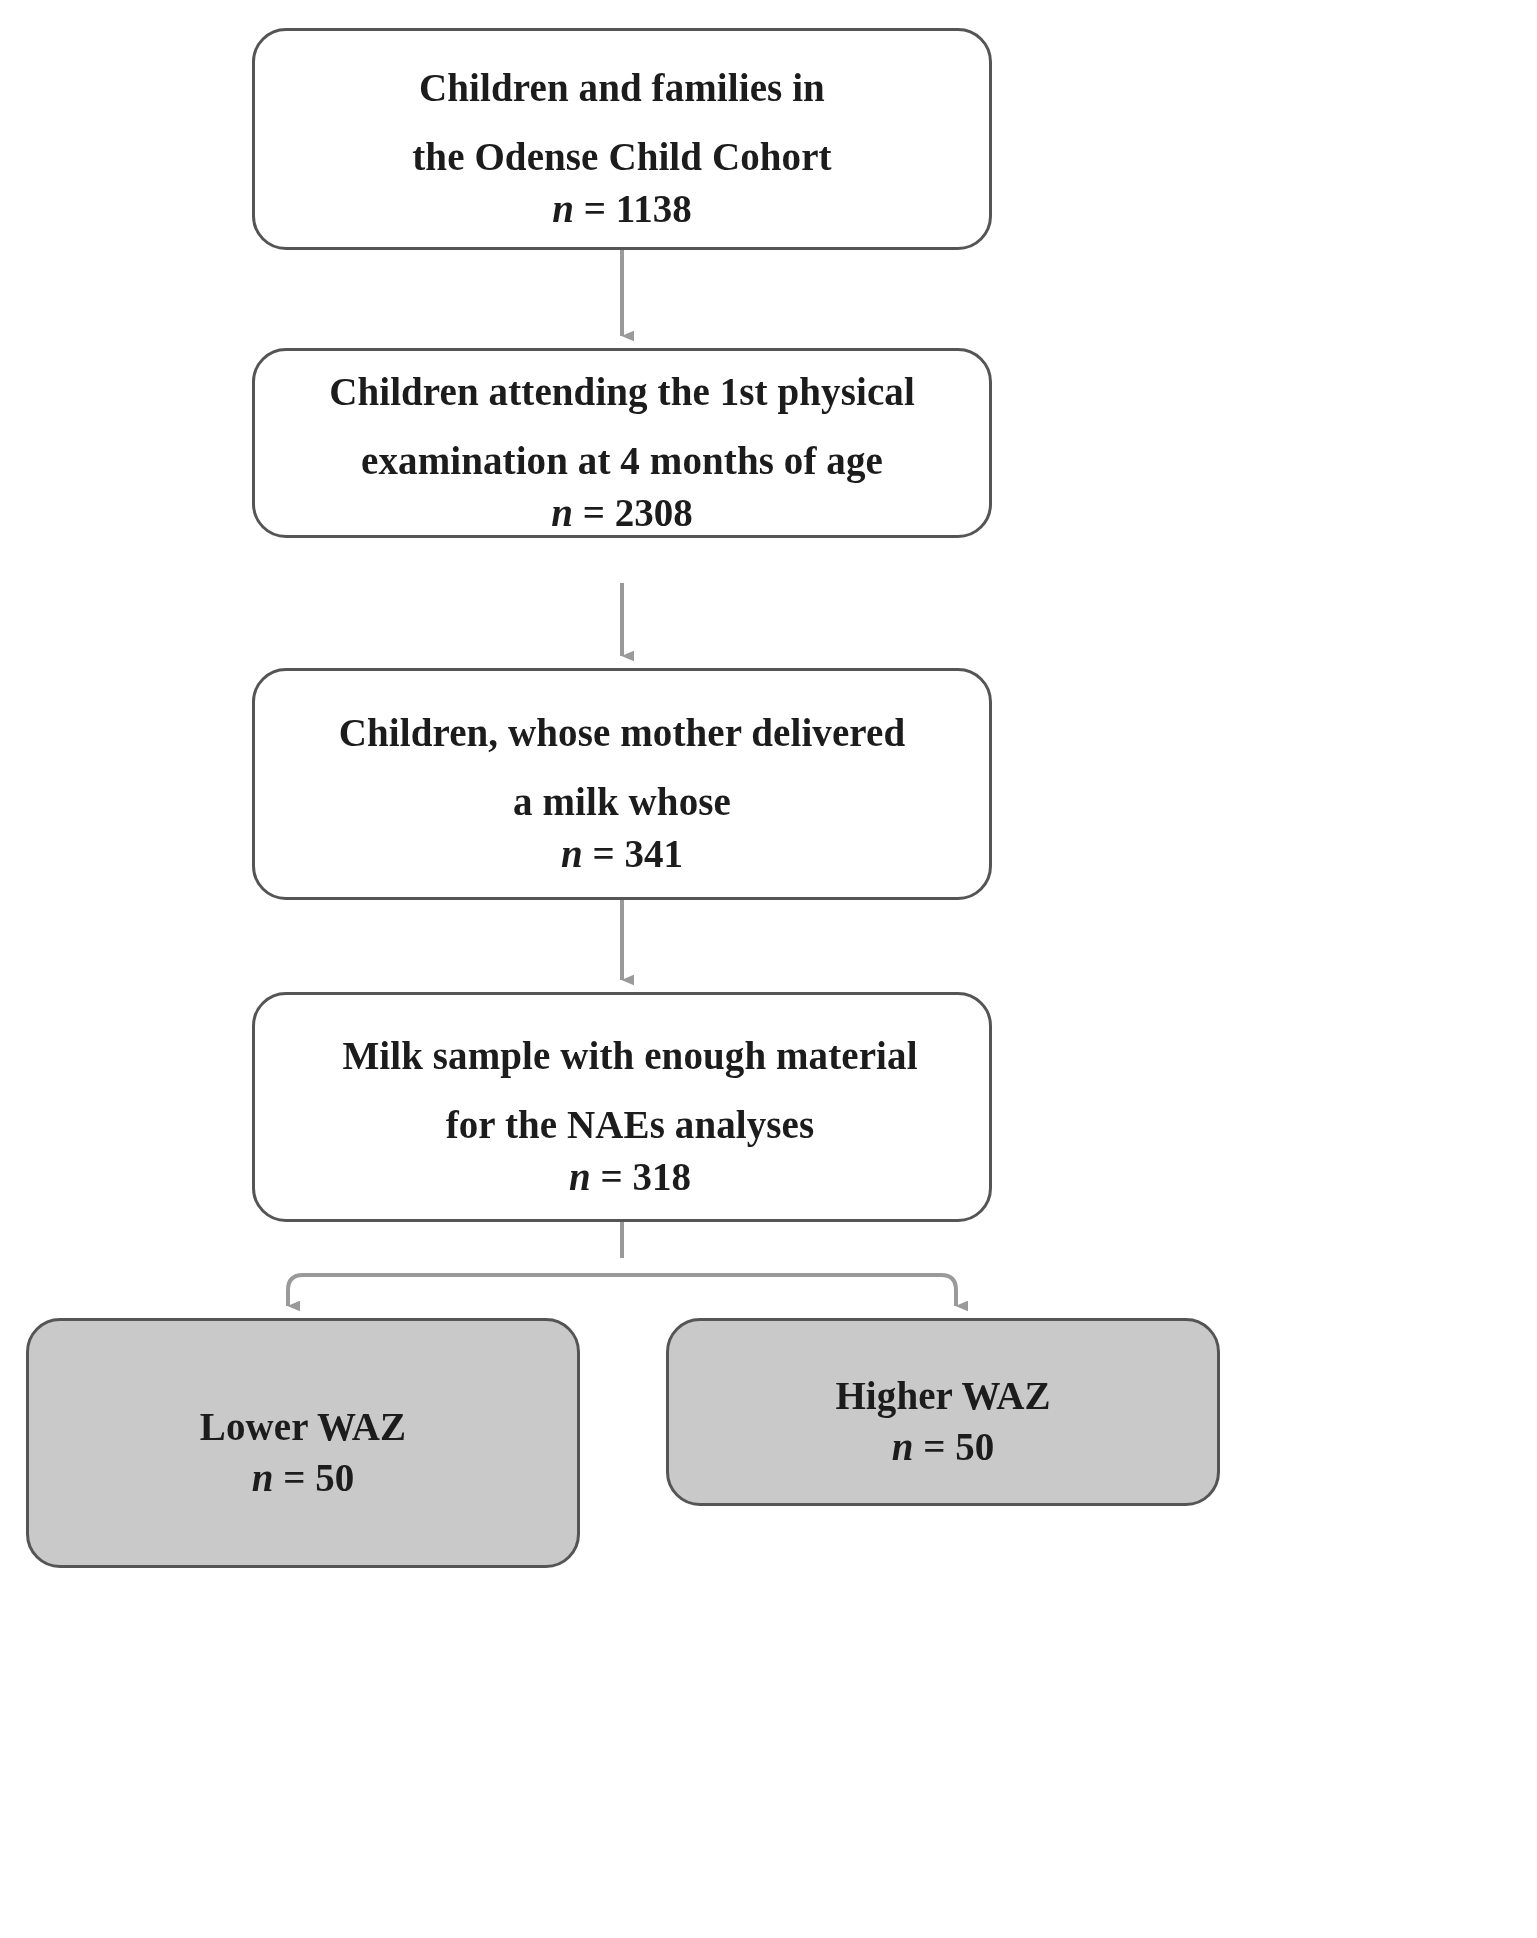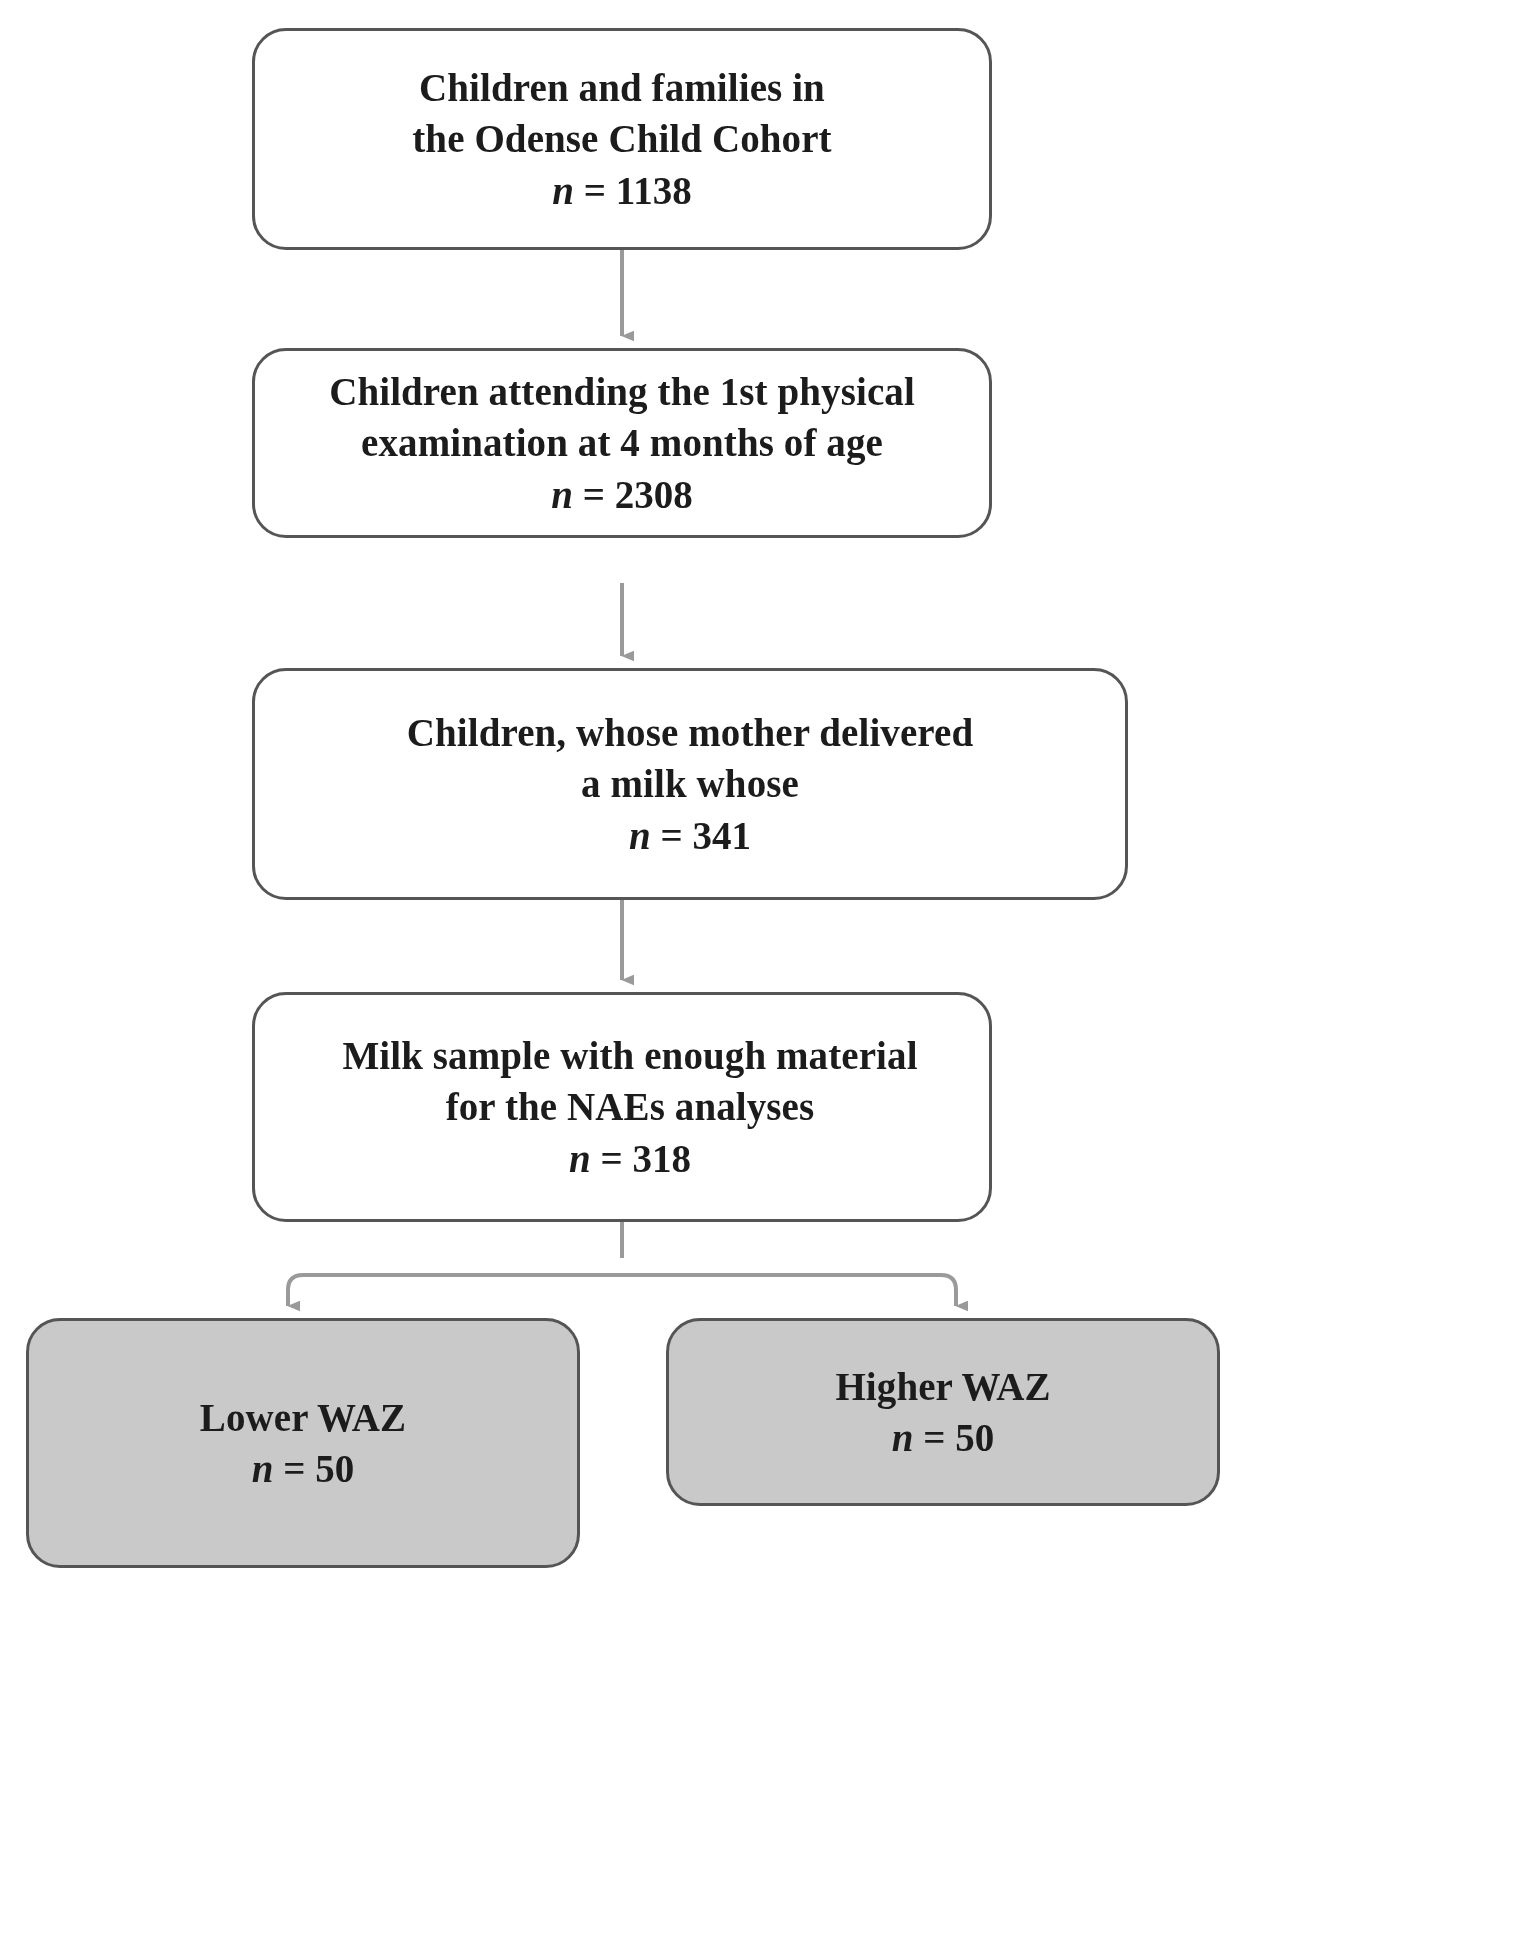"Children and families in" .node .line { margin-top: none -> 18px }
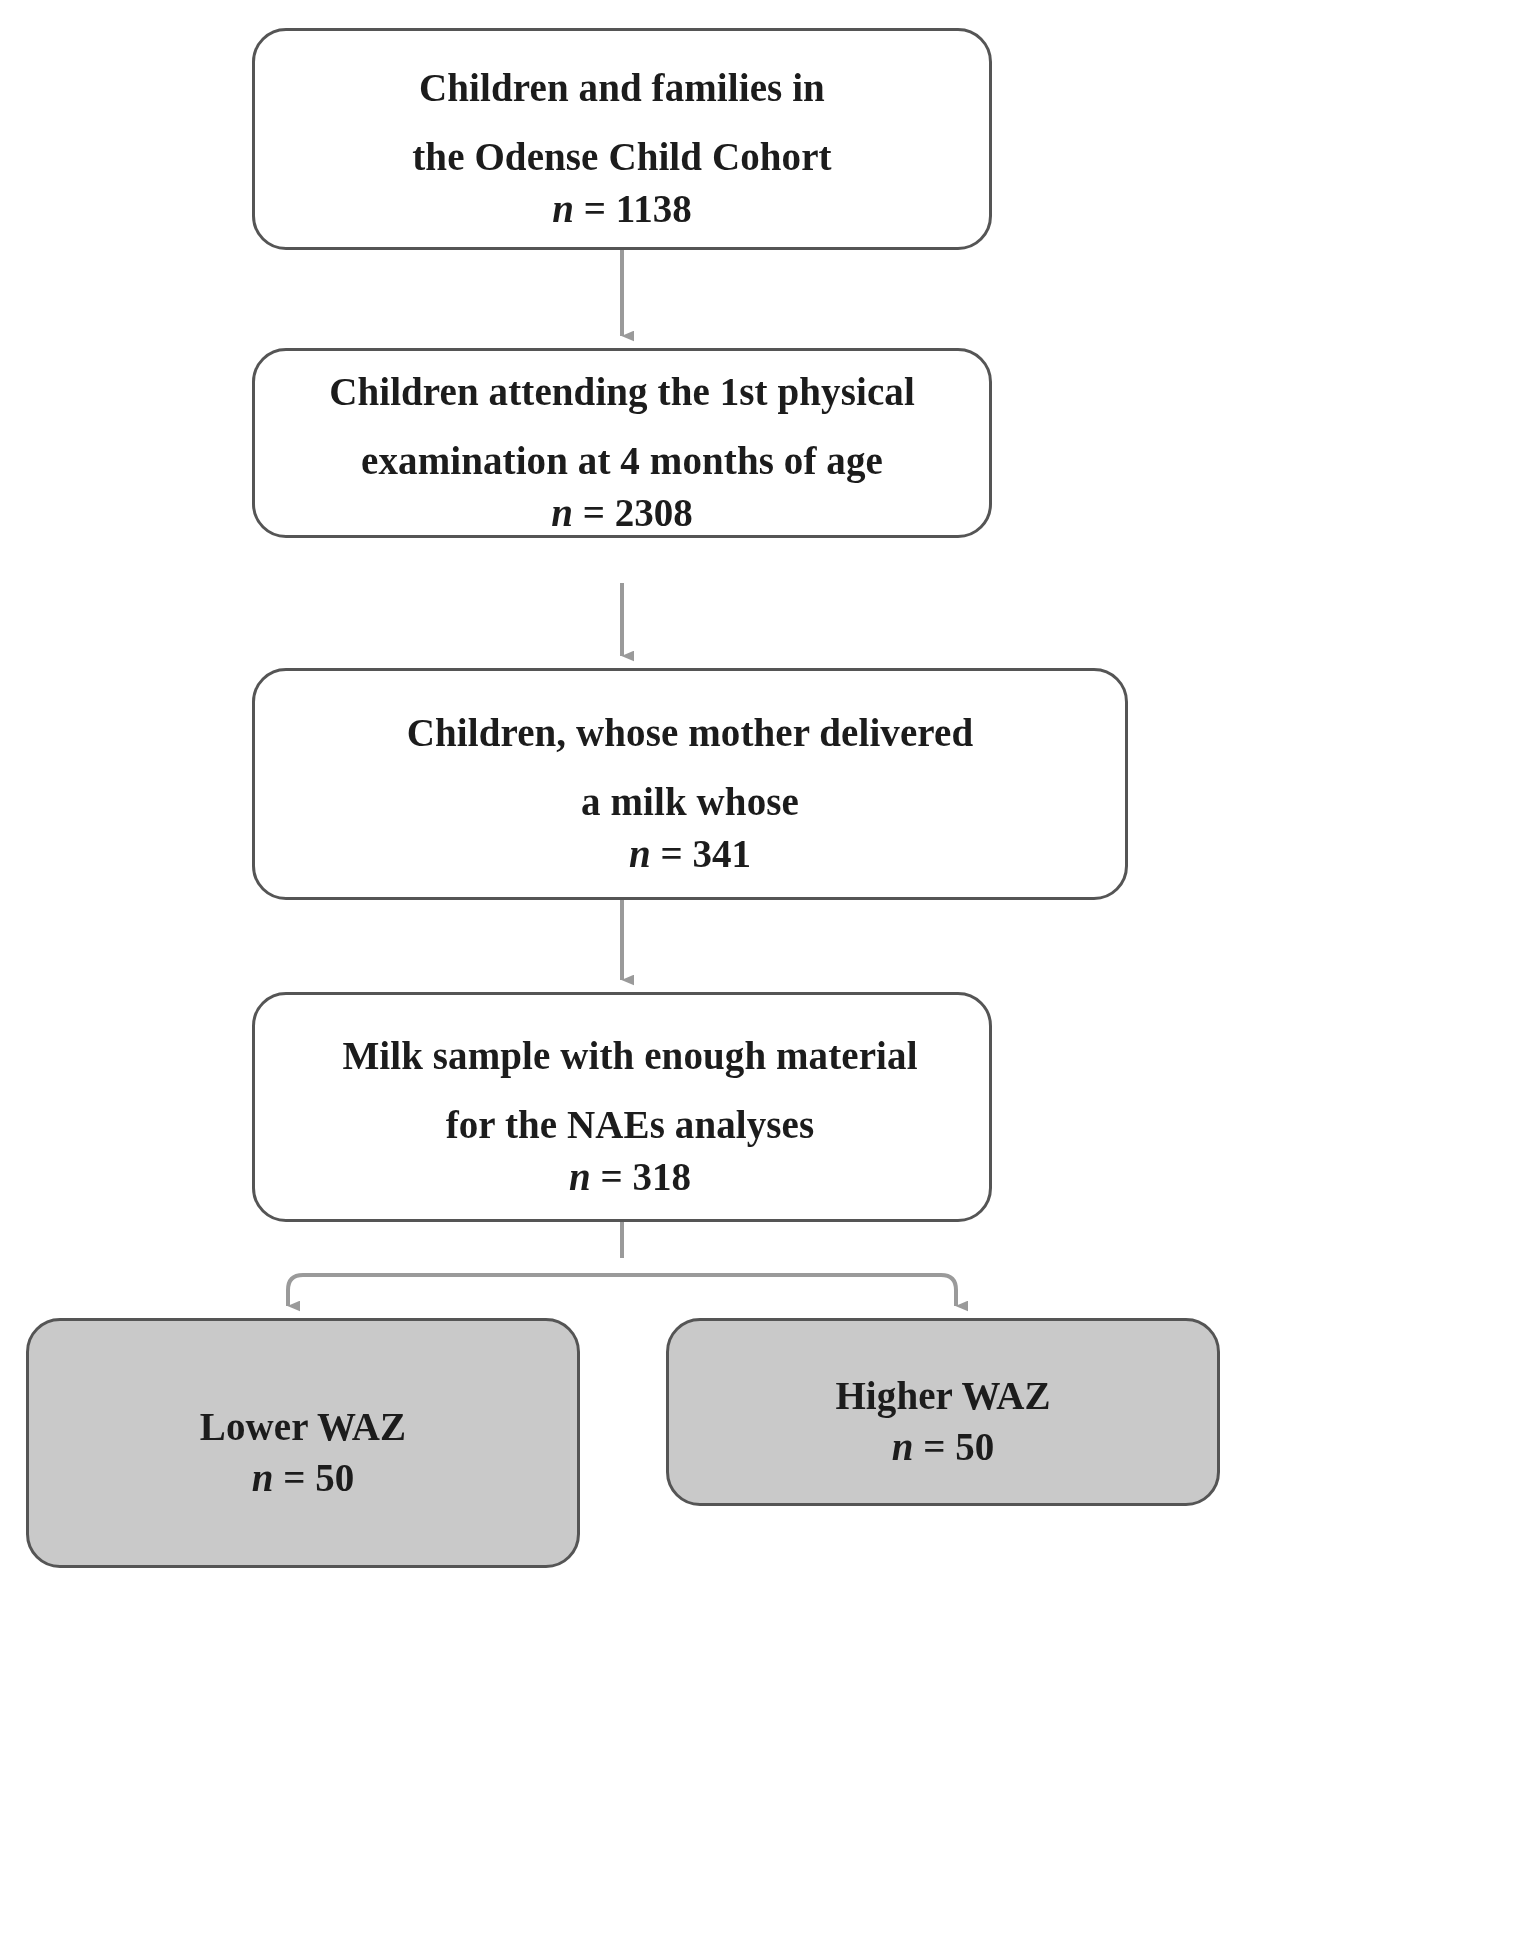"Children, whose mother delivered" #node-milksample { width: 876px -> 740px }
